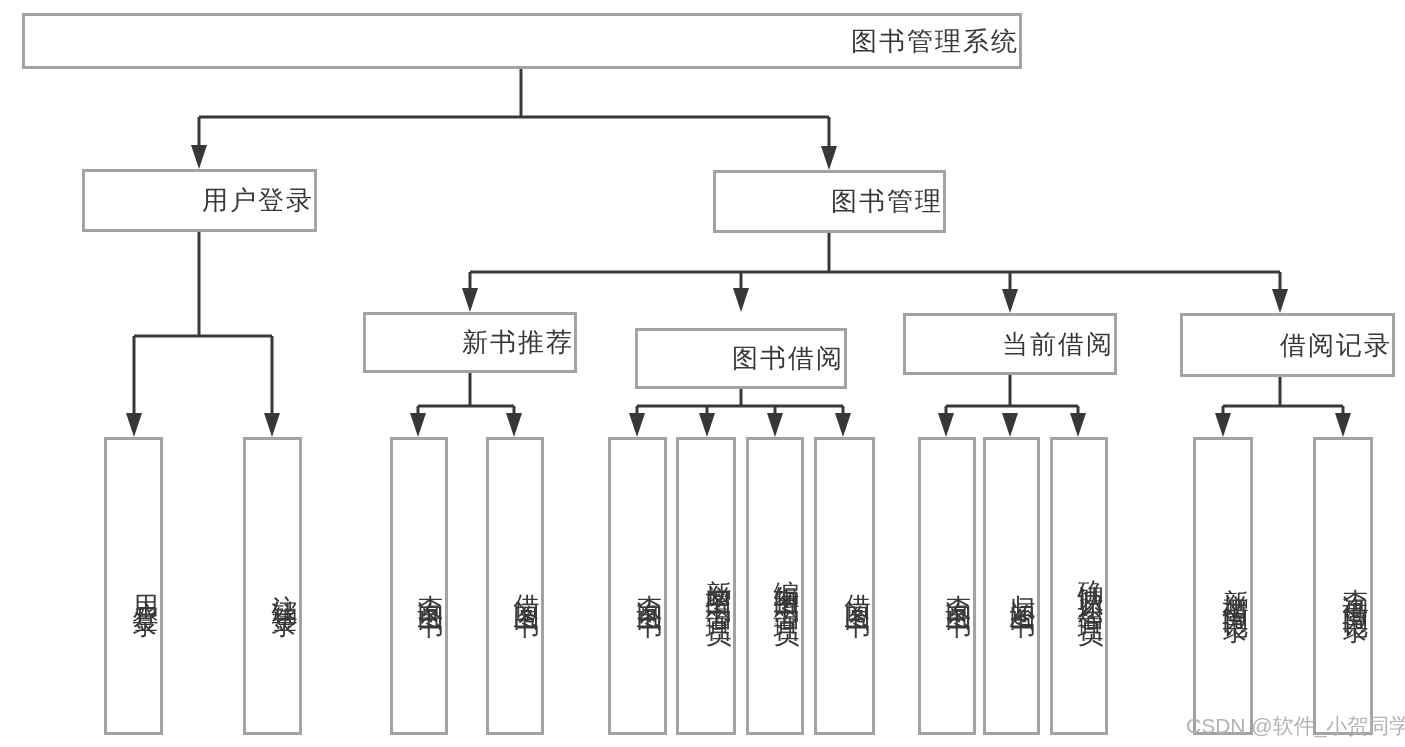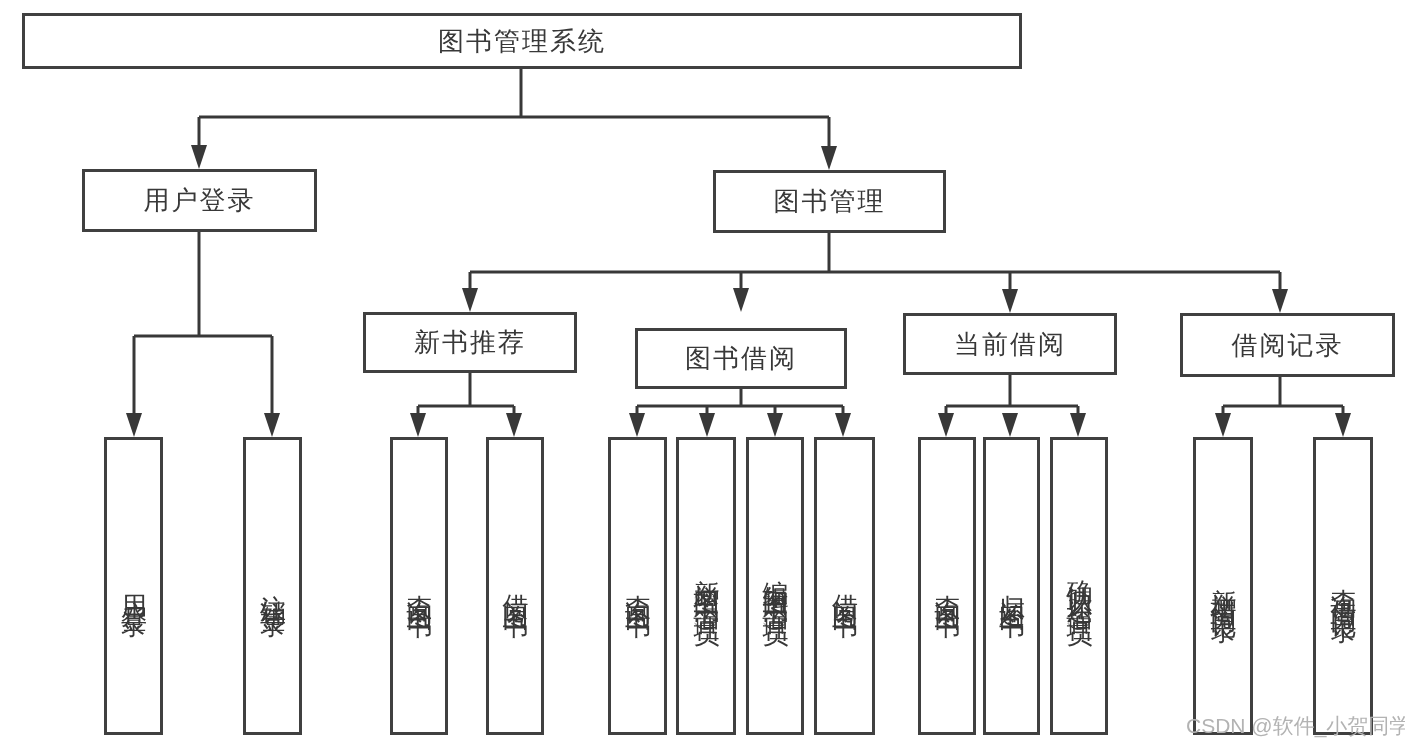"图书管理系统" .node { border: 3px solid #404040 -> 3px solid #a3a3a3; justify-content: center -> flex-end }
